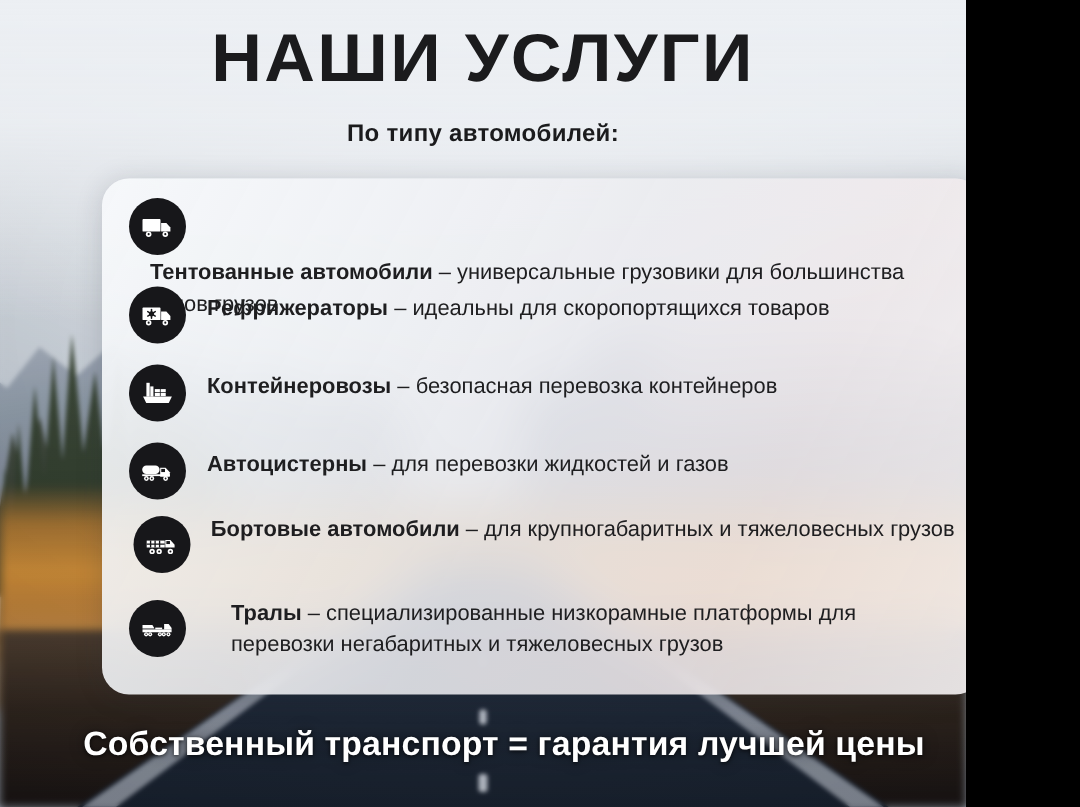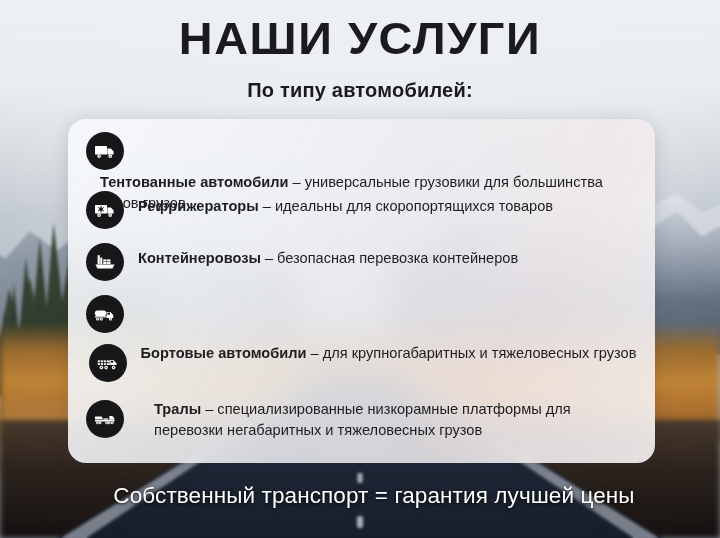"НАШИ УСЛУГИ" #poster { width: 720px -> 644px }
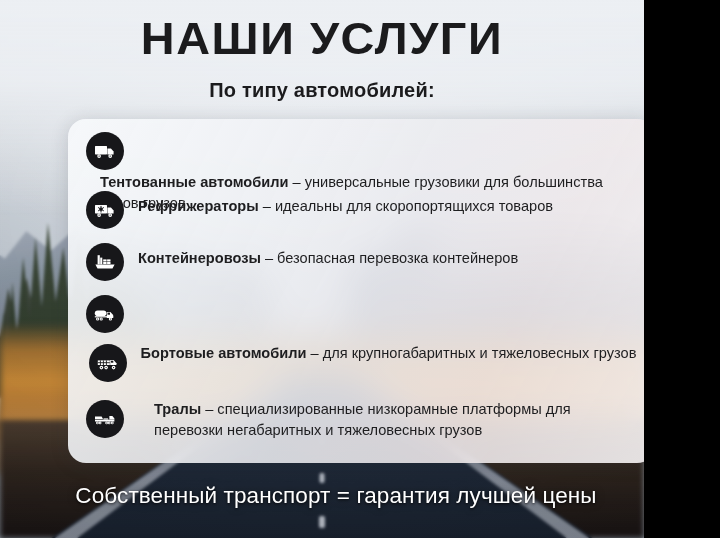"По типу автомобилей:" .subtitle { font-size: 20px -> 16px }
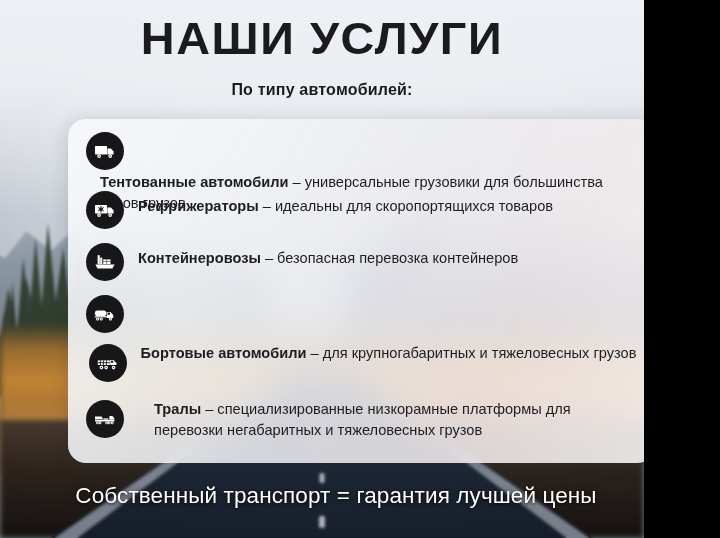"Автоцистерны – для перевозки жидкостей" div.copy { html: none -> <div> <span>Автоцистерны</span><span> – для перевозки жидкостей и газов</span> </div> }
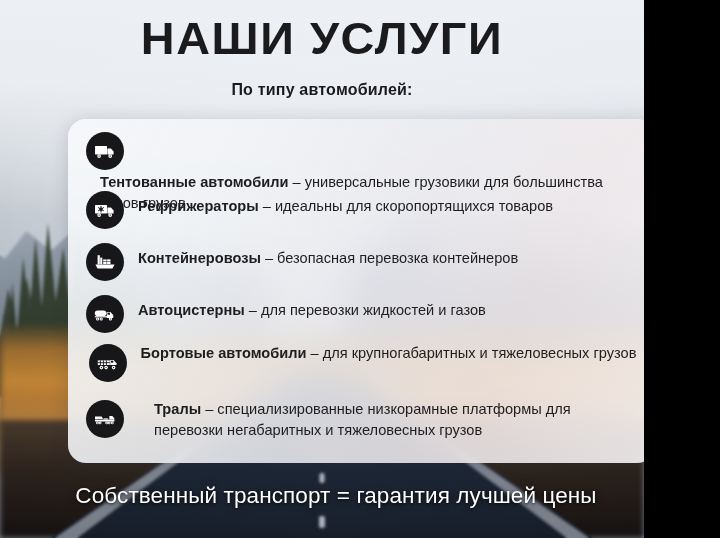"Собственный транспорт = гарантия лучшей" .footer { font-weight: 400 -> 700 }
